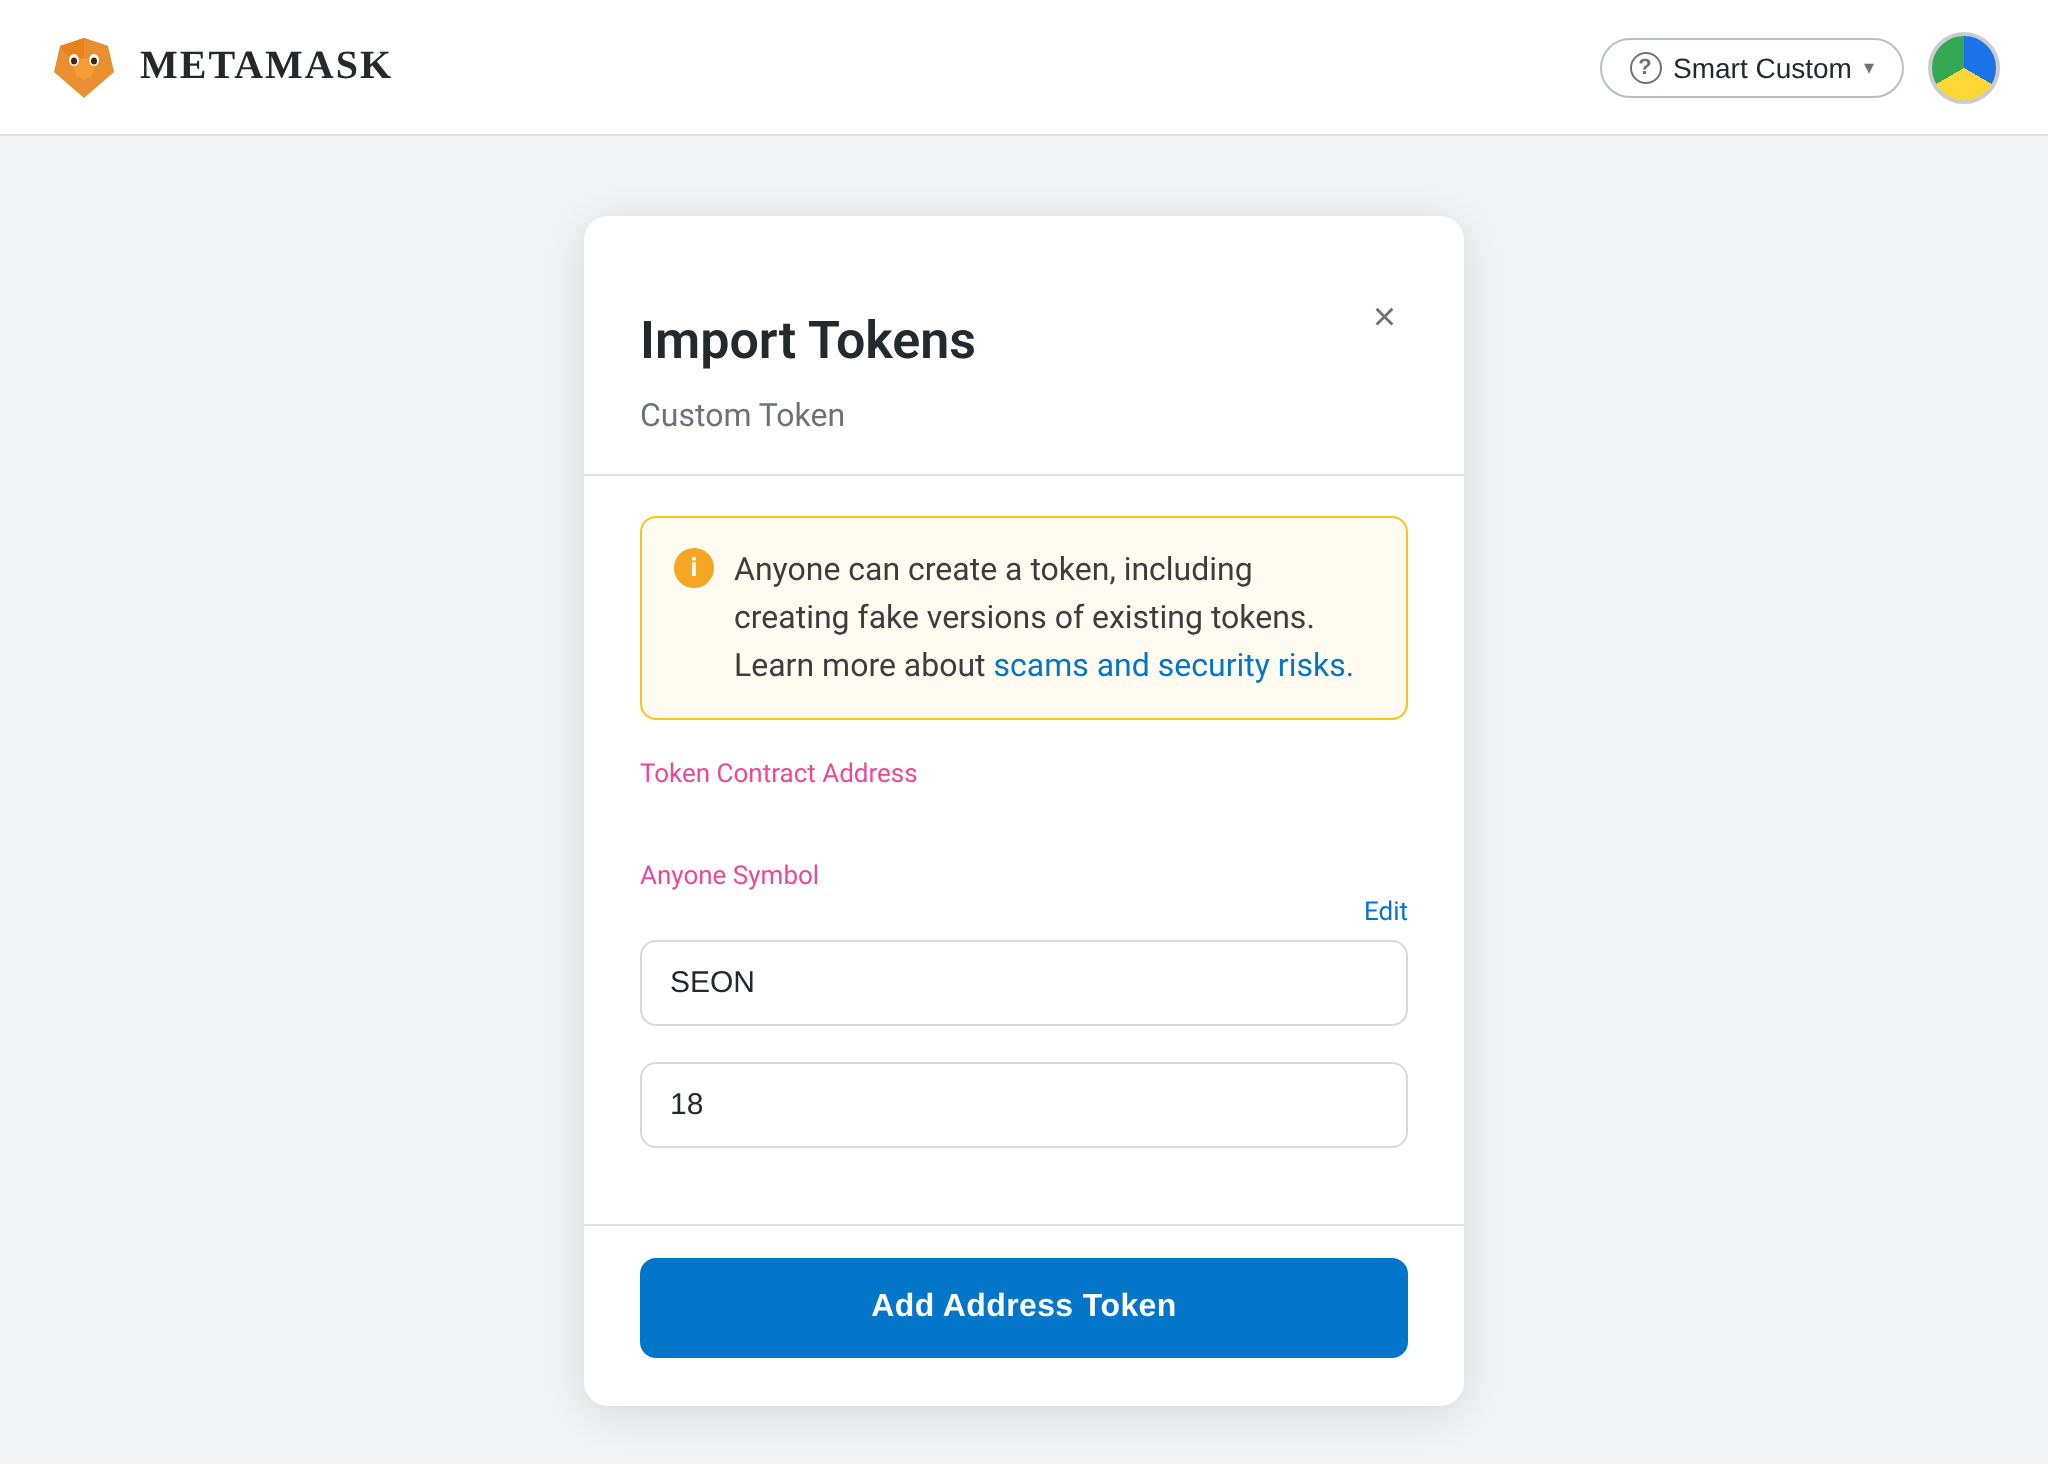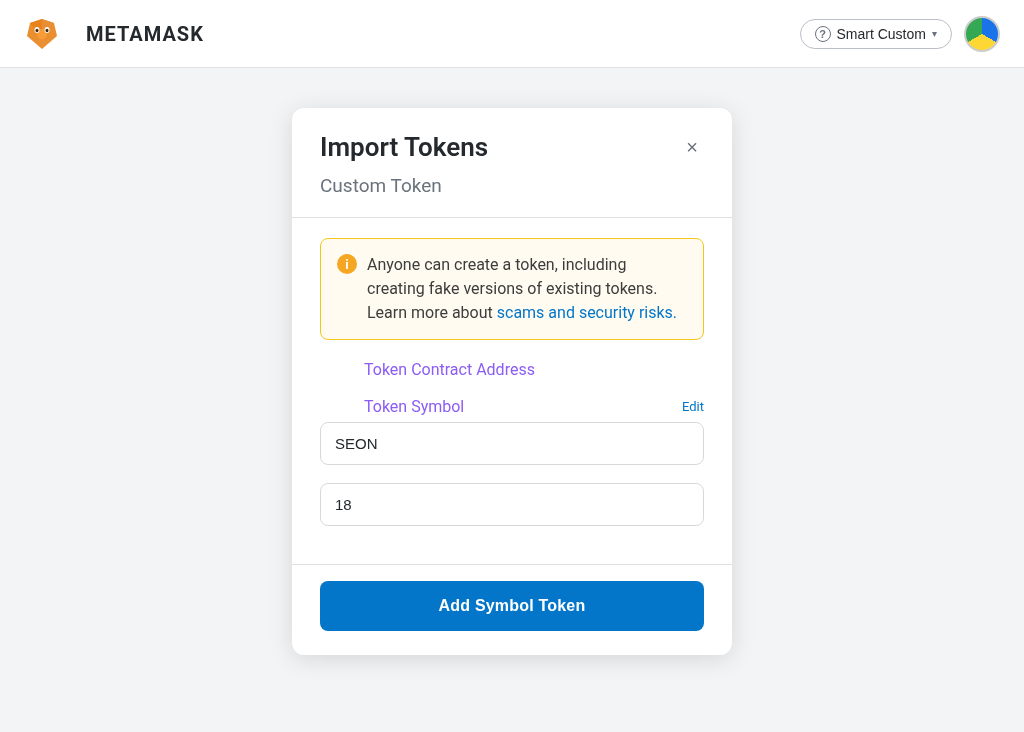"METAMASK" .navbar-left { font-family: none -> Liberation Serif, serif; gap: 26px -> 10px }
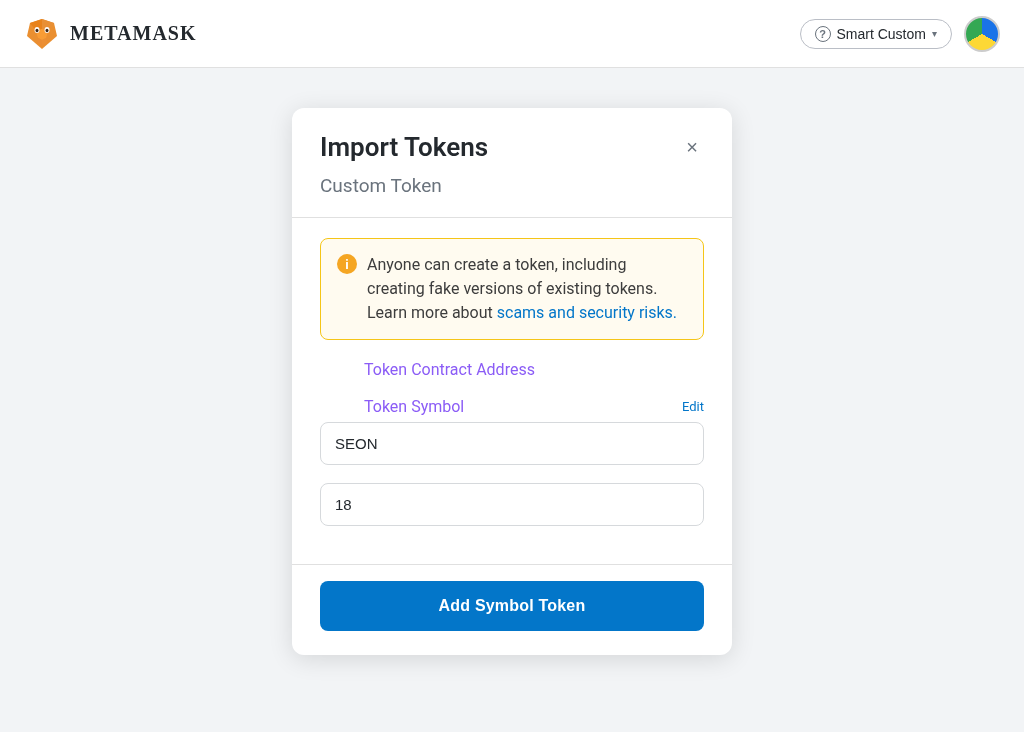"Import Tokens" .modal-title { margin-top: none -> 24px }
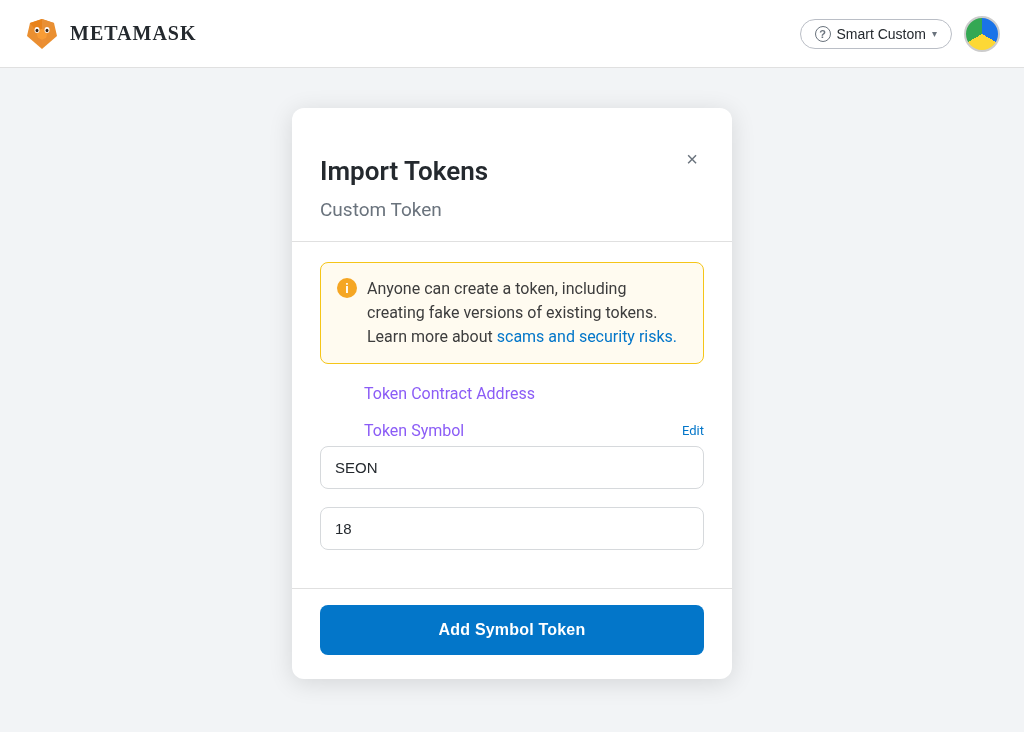"Custom Token" .tab-label { font-size: 19px -> 16px }
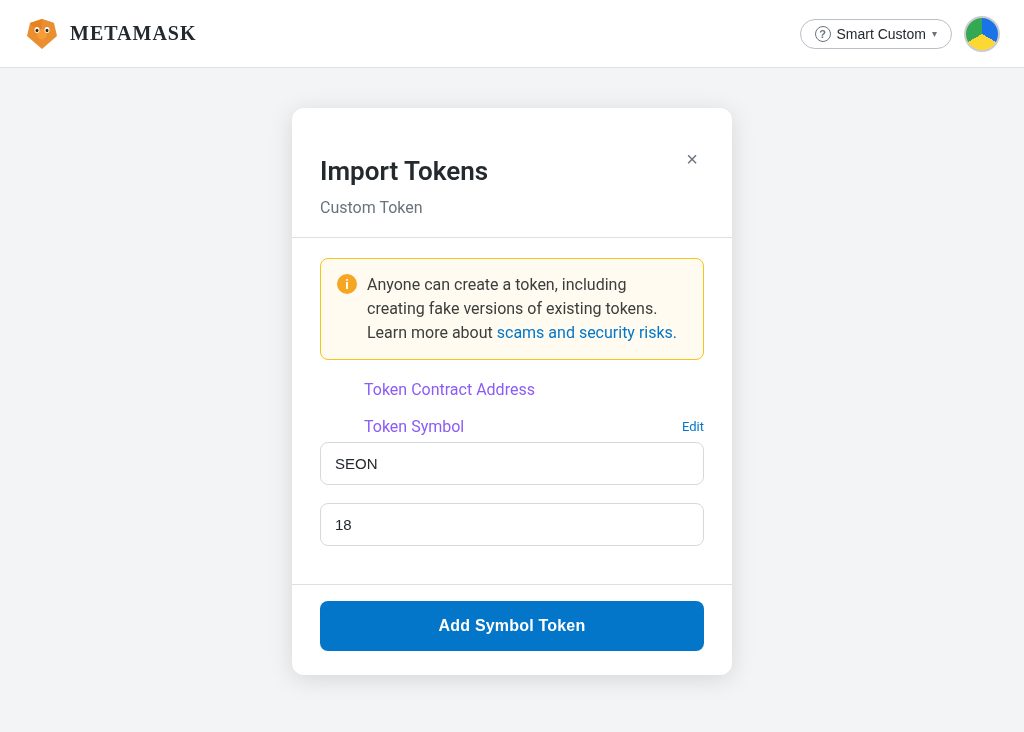"Token Contract Address" .field-label { color: #8b5cf6 -> #ec4899; font-size: 16px -> 13px; margin-left: 44px -> none }
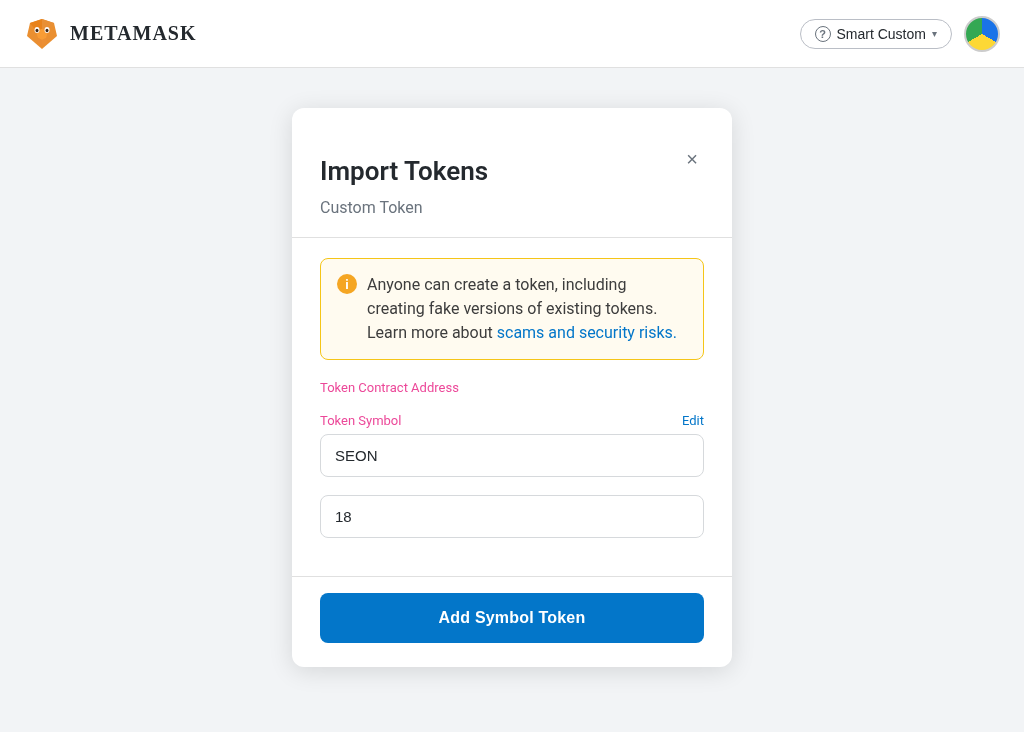"Token Symbol" label.field-label { text: Token -> Anyone }
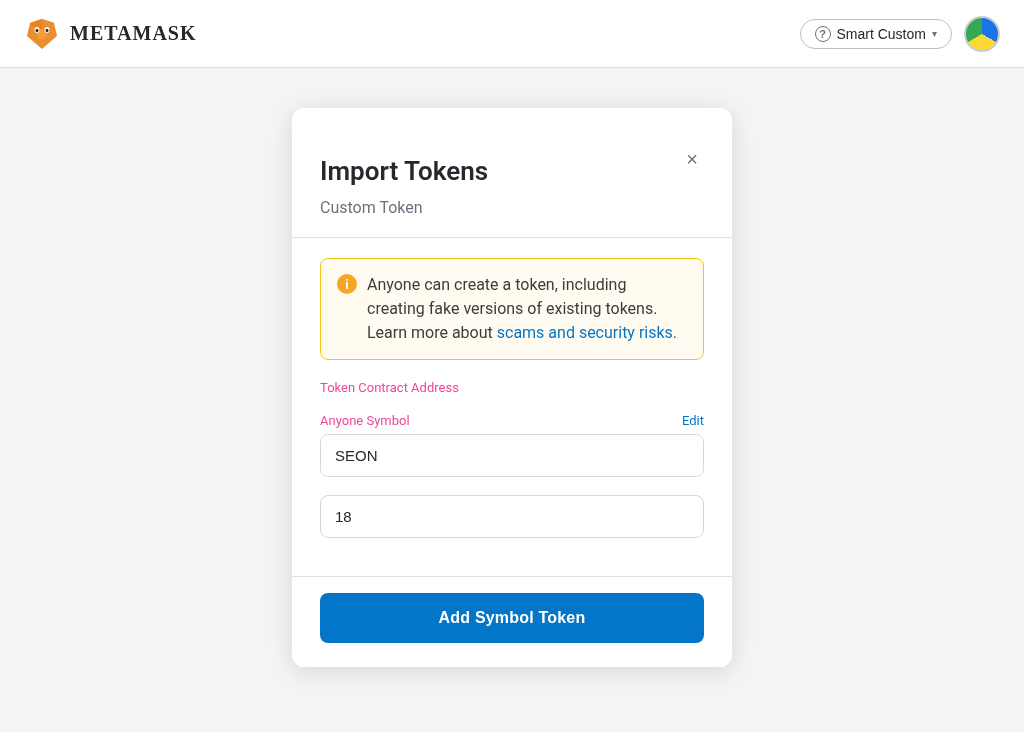"Edit" .edit-link { margin-top: none -> 36px }
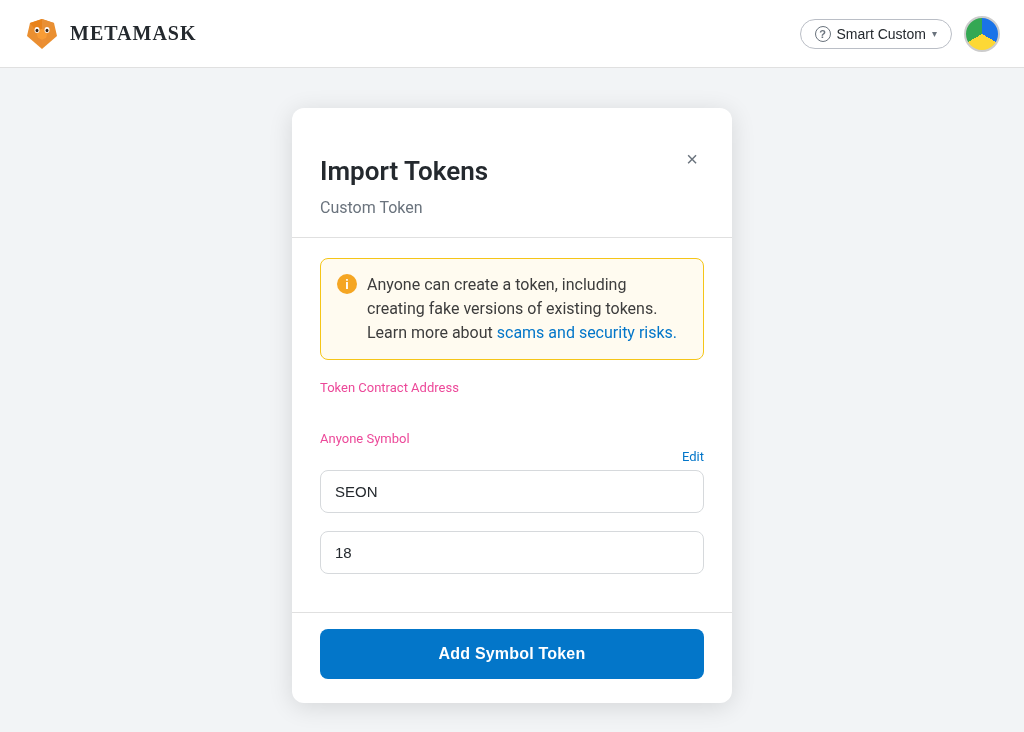"Add Symbol Token" button.add-token-btn { text: Symbol -> Address }
